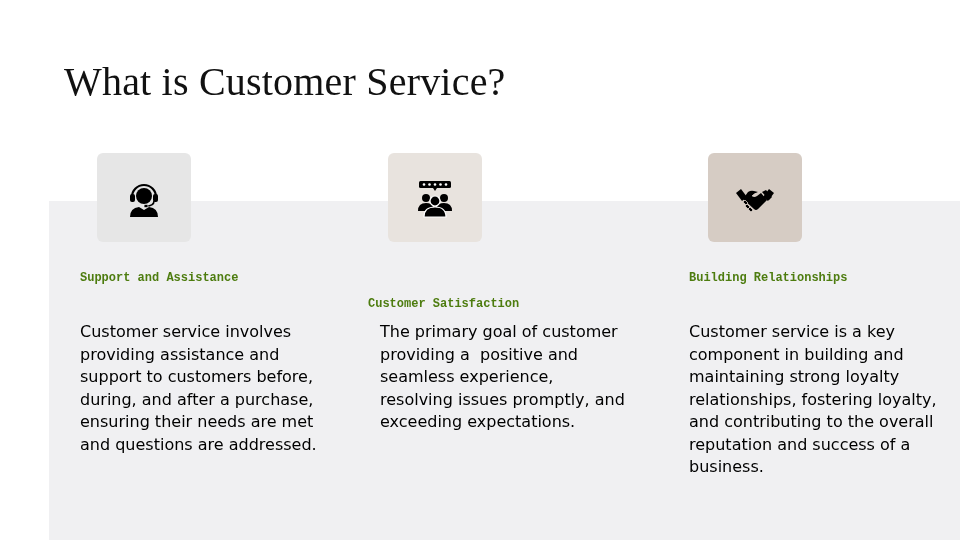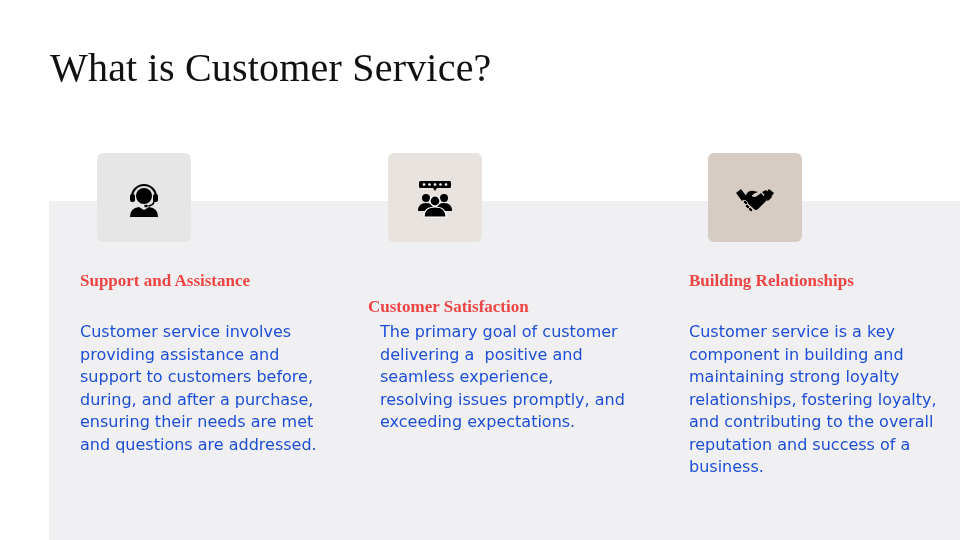"What is Customer Service?" .title { margin: 0 -> 14px }
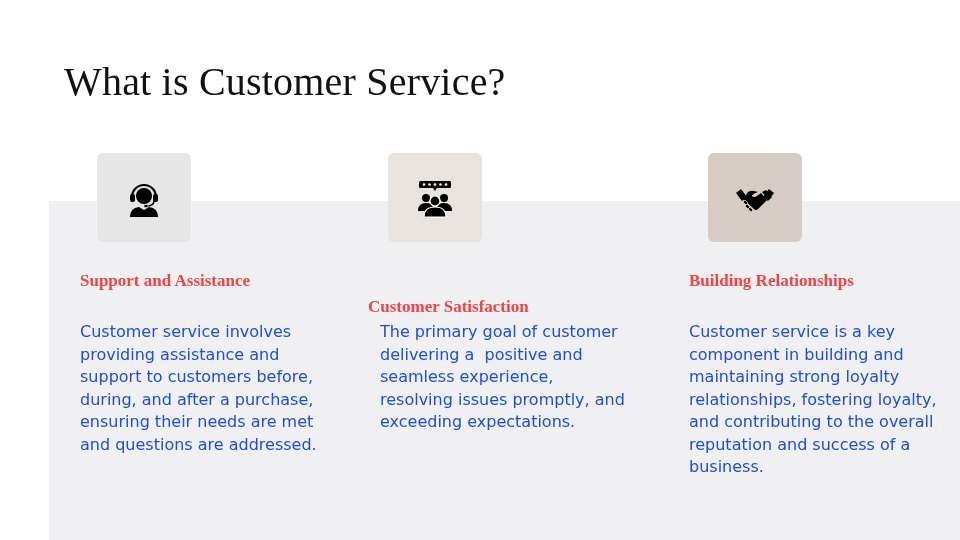"Support and Assistance" .card-title { color: #ef4444 -> #4d7c0f; font-family: Liberation Serif, serif -> Liberation Mono, monospace; font-size: 17px -> 12px }
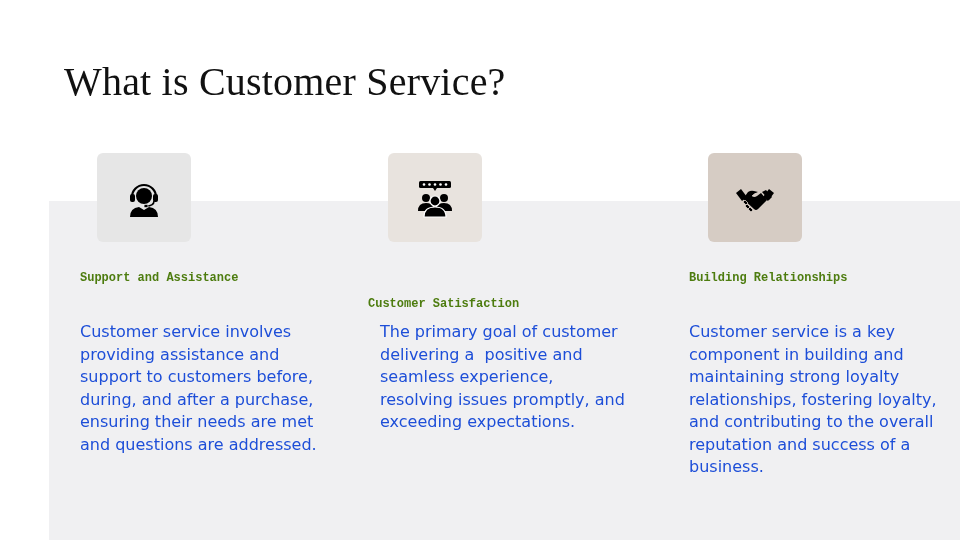"Customer service involves" .card-body { color: #1d4ed8 -> #000000 }
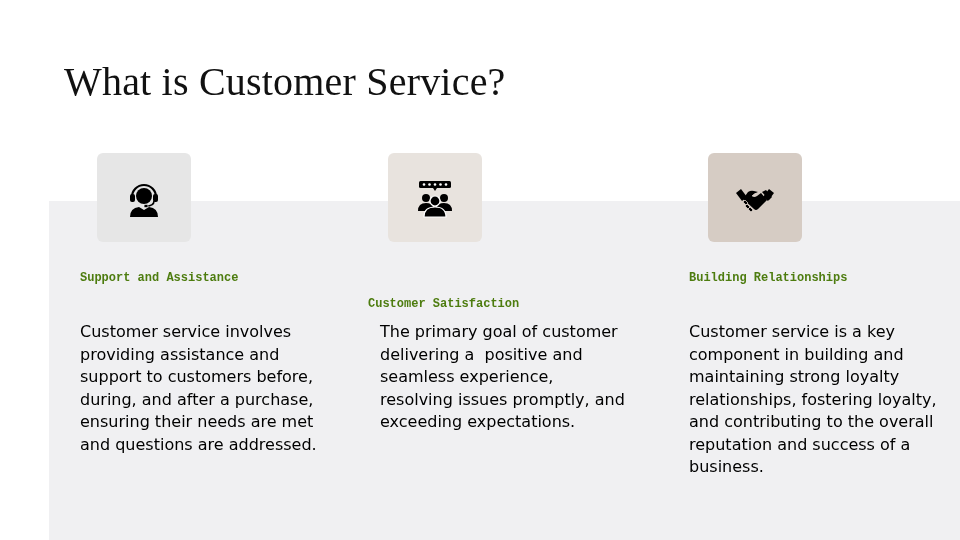"delivering a positive and" span { text: delivering -> providing }
